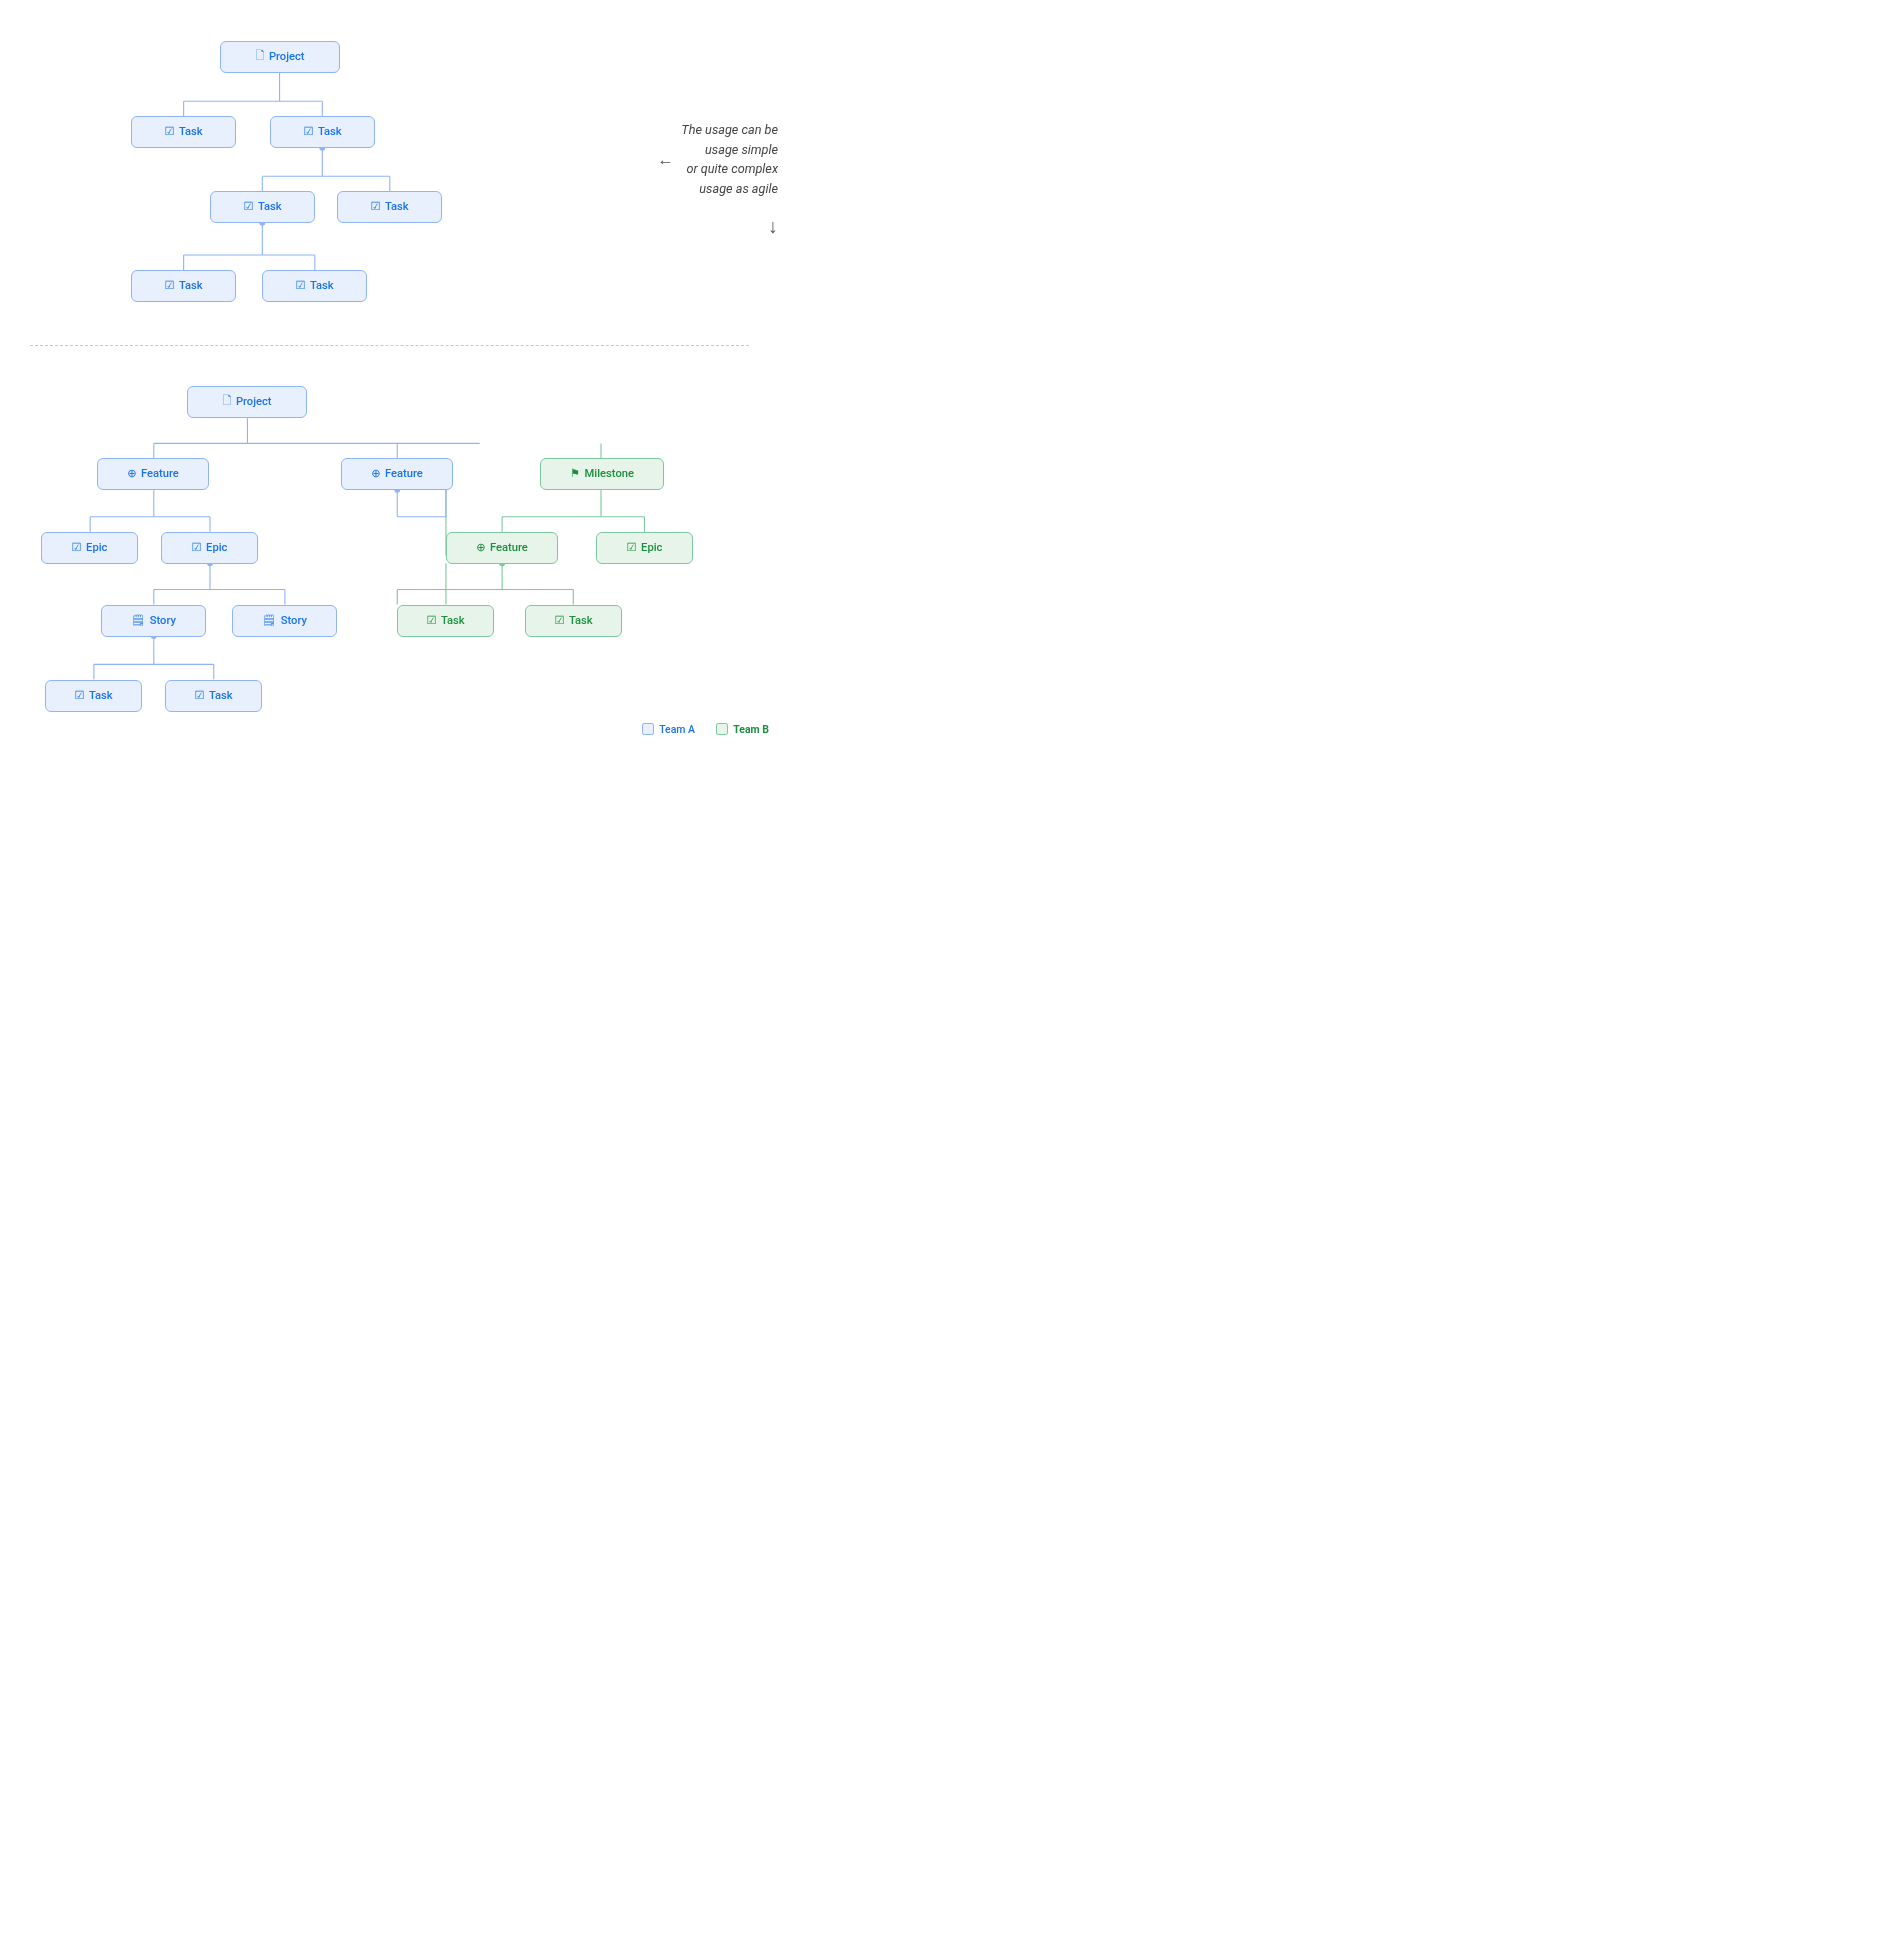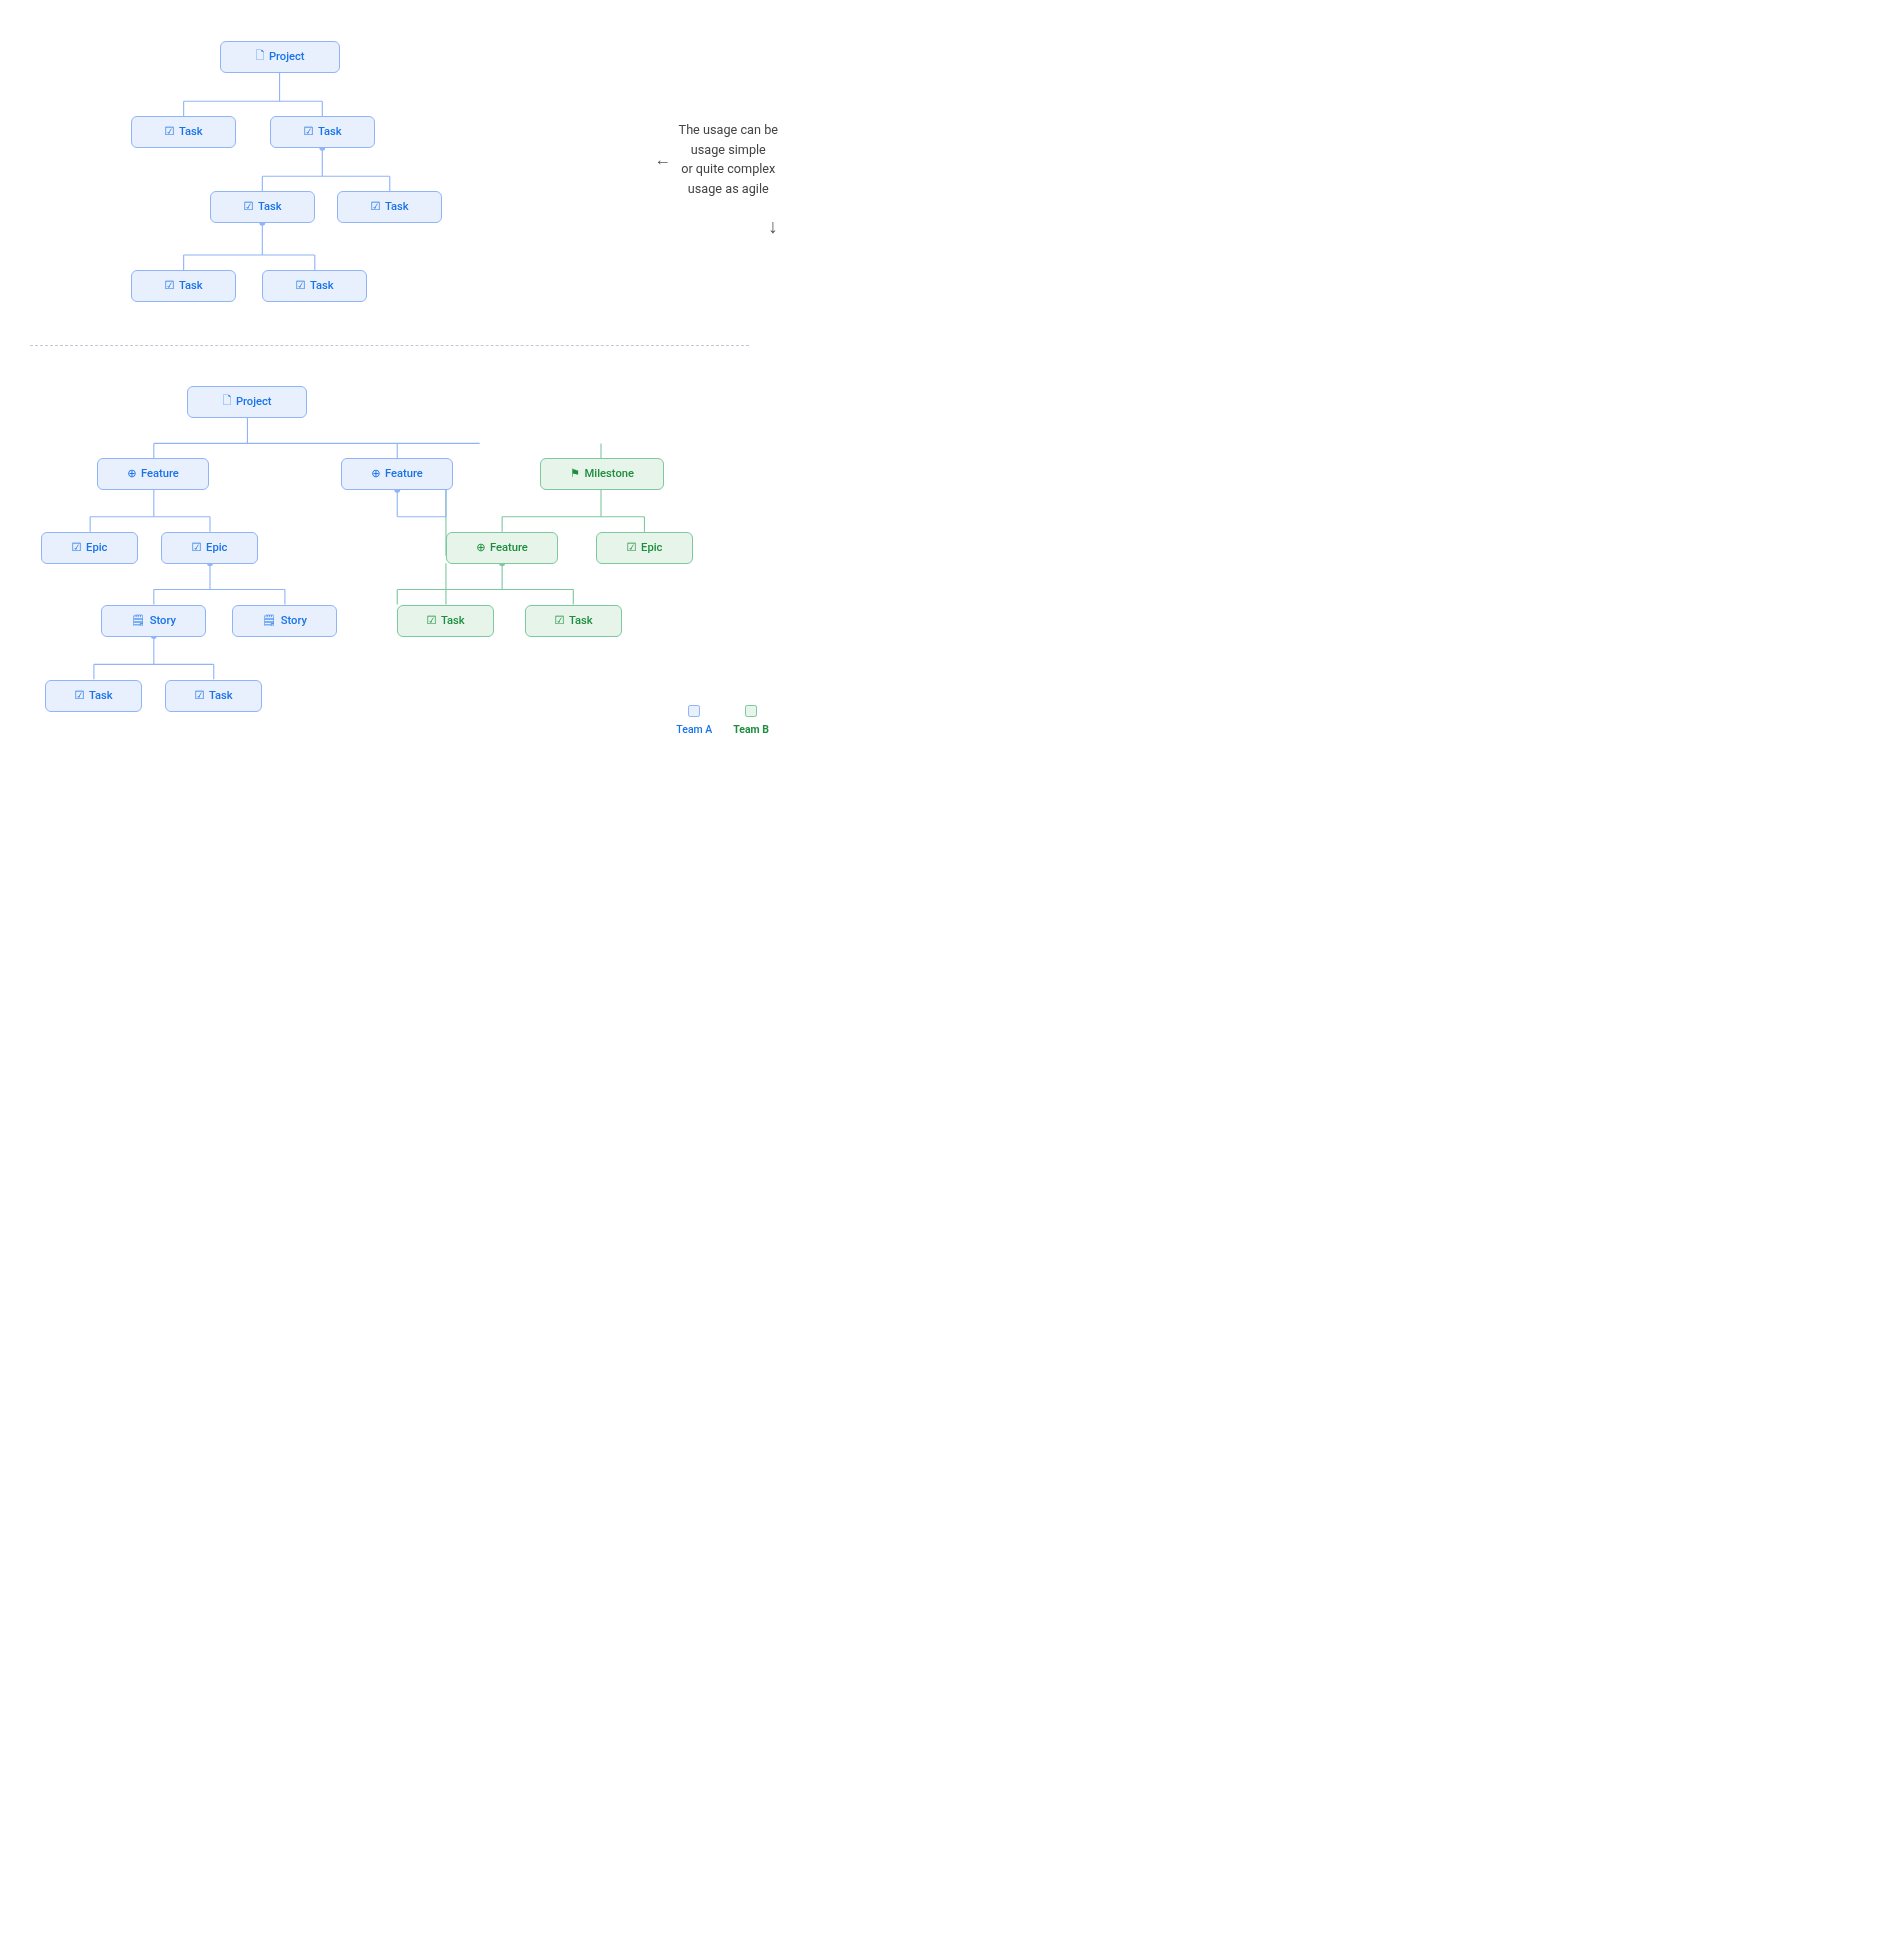"The usage can be" div { font-style: none -> italic; text-align: center -> right }
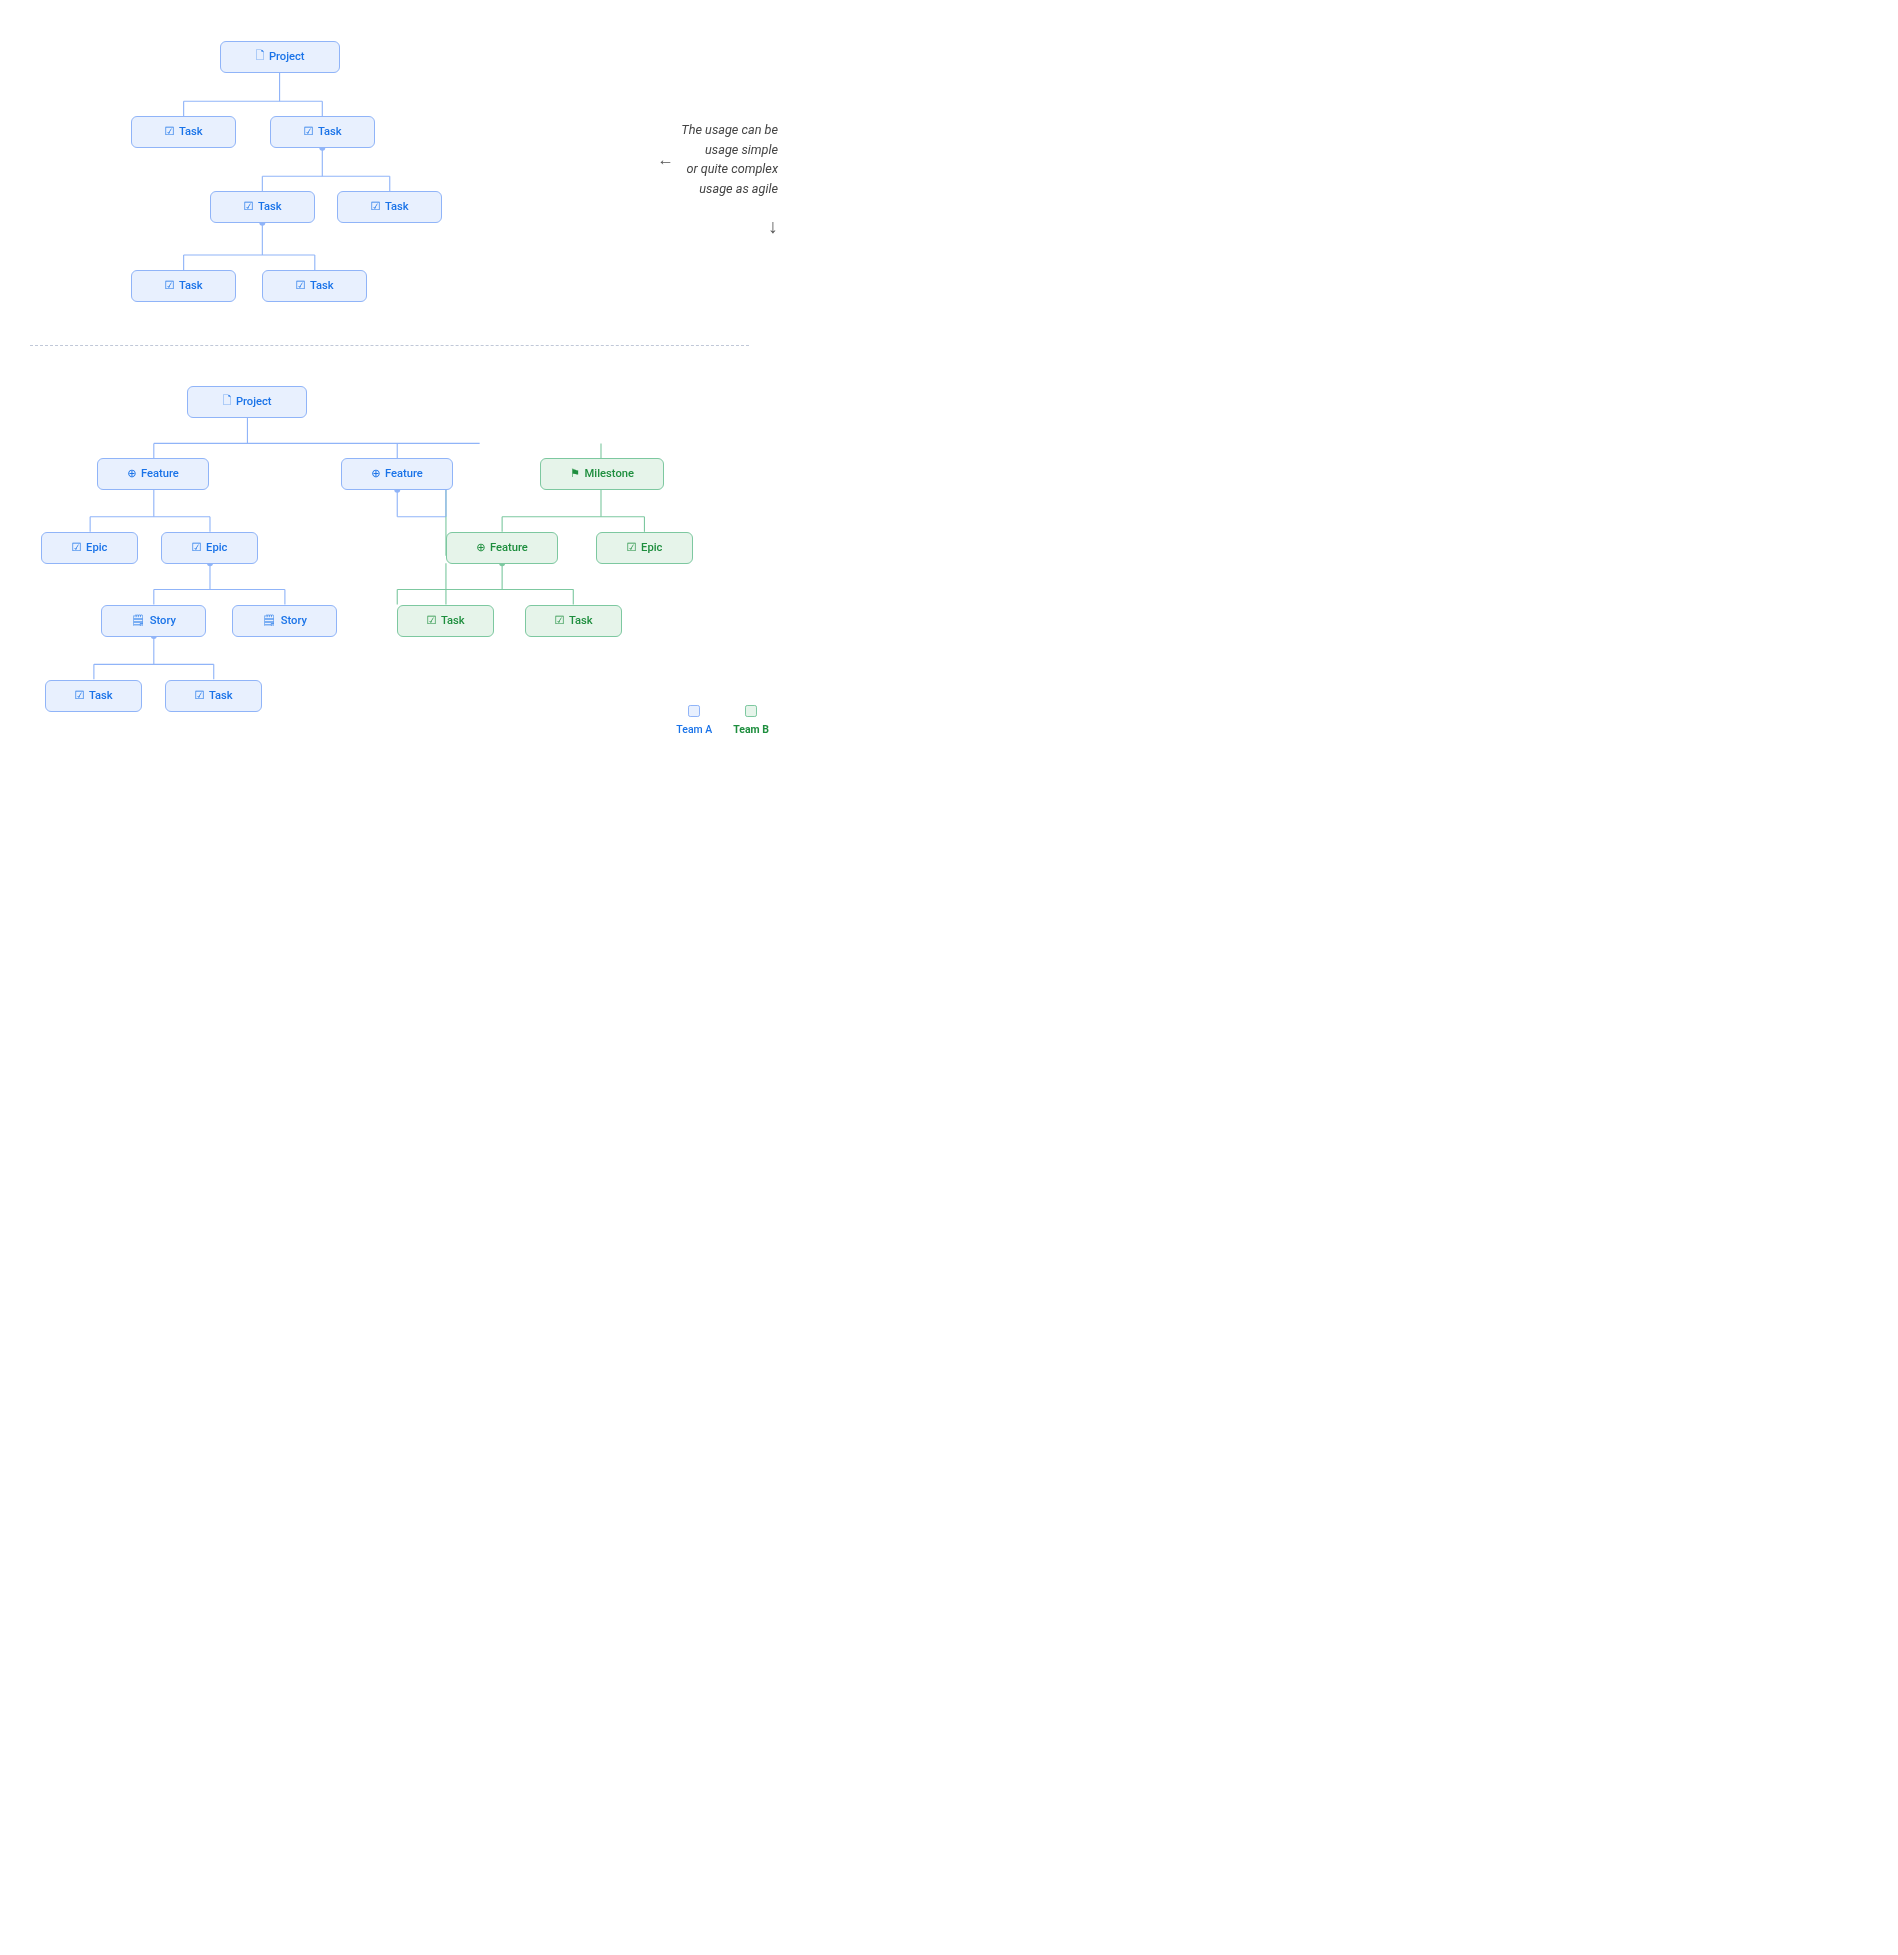"Team A" .legend-item { flex-direction: column -> none }
